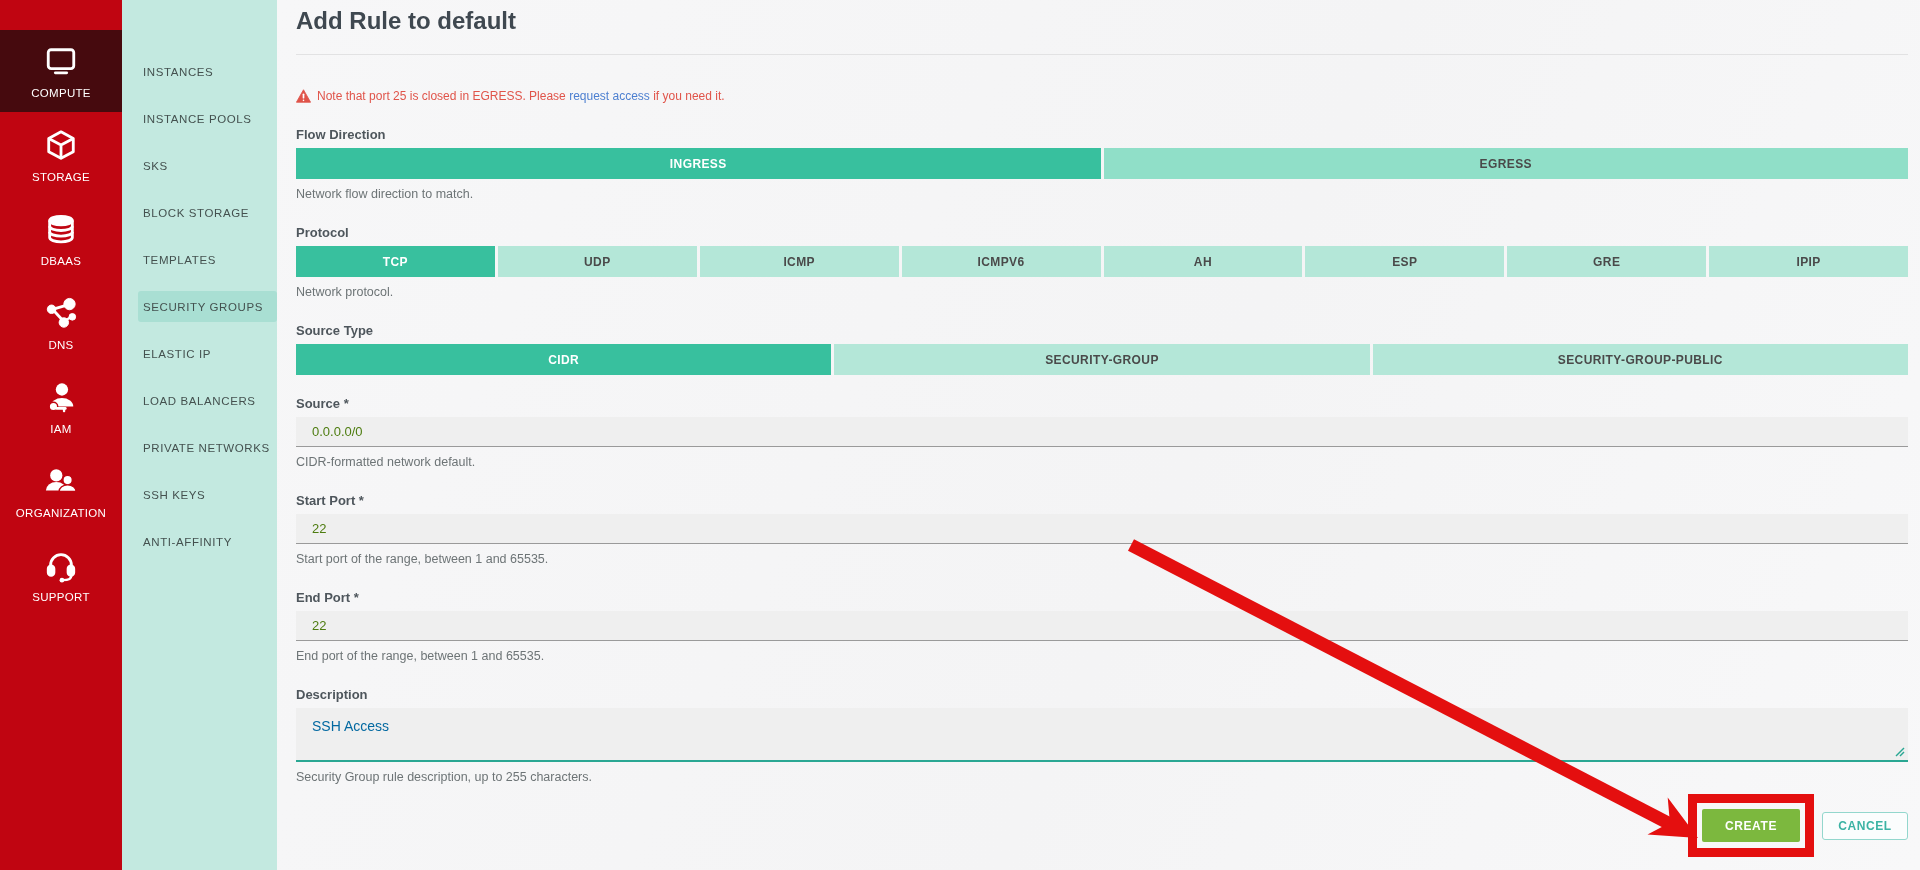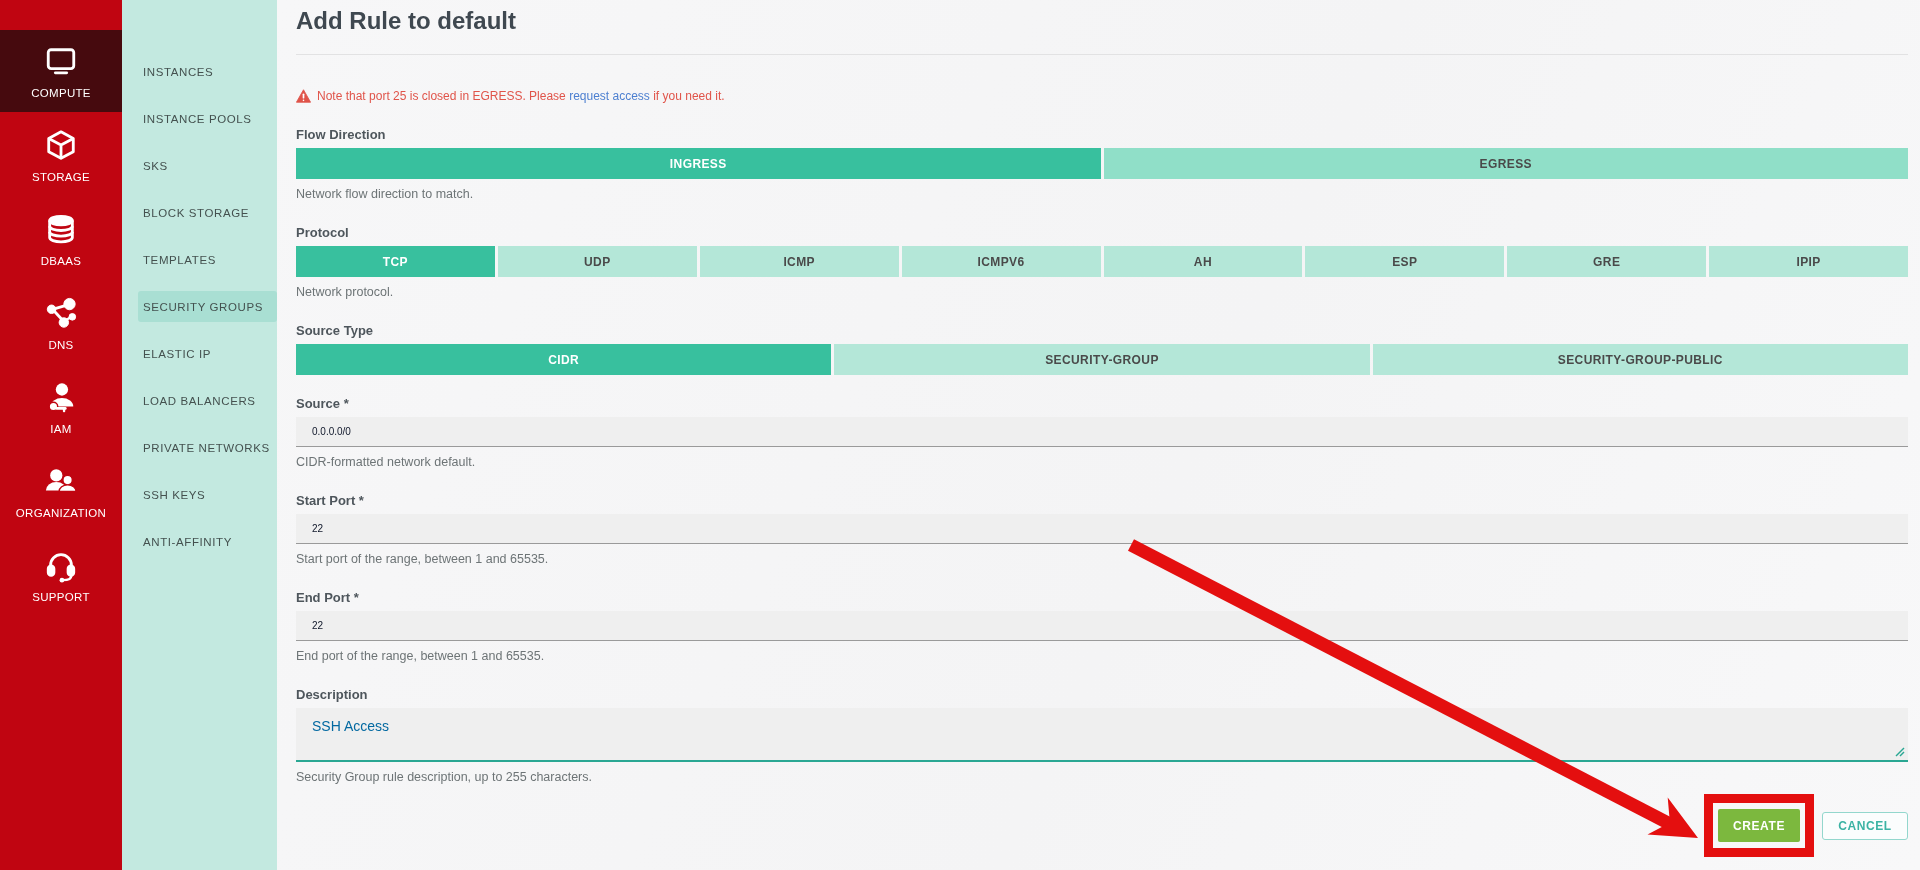"0.0.0.0/0" .tinput { color: #0f172a -> #4d7c0f; font-size: 10px -> 13px }
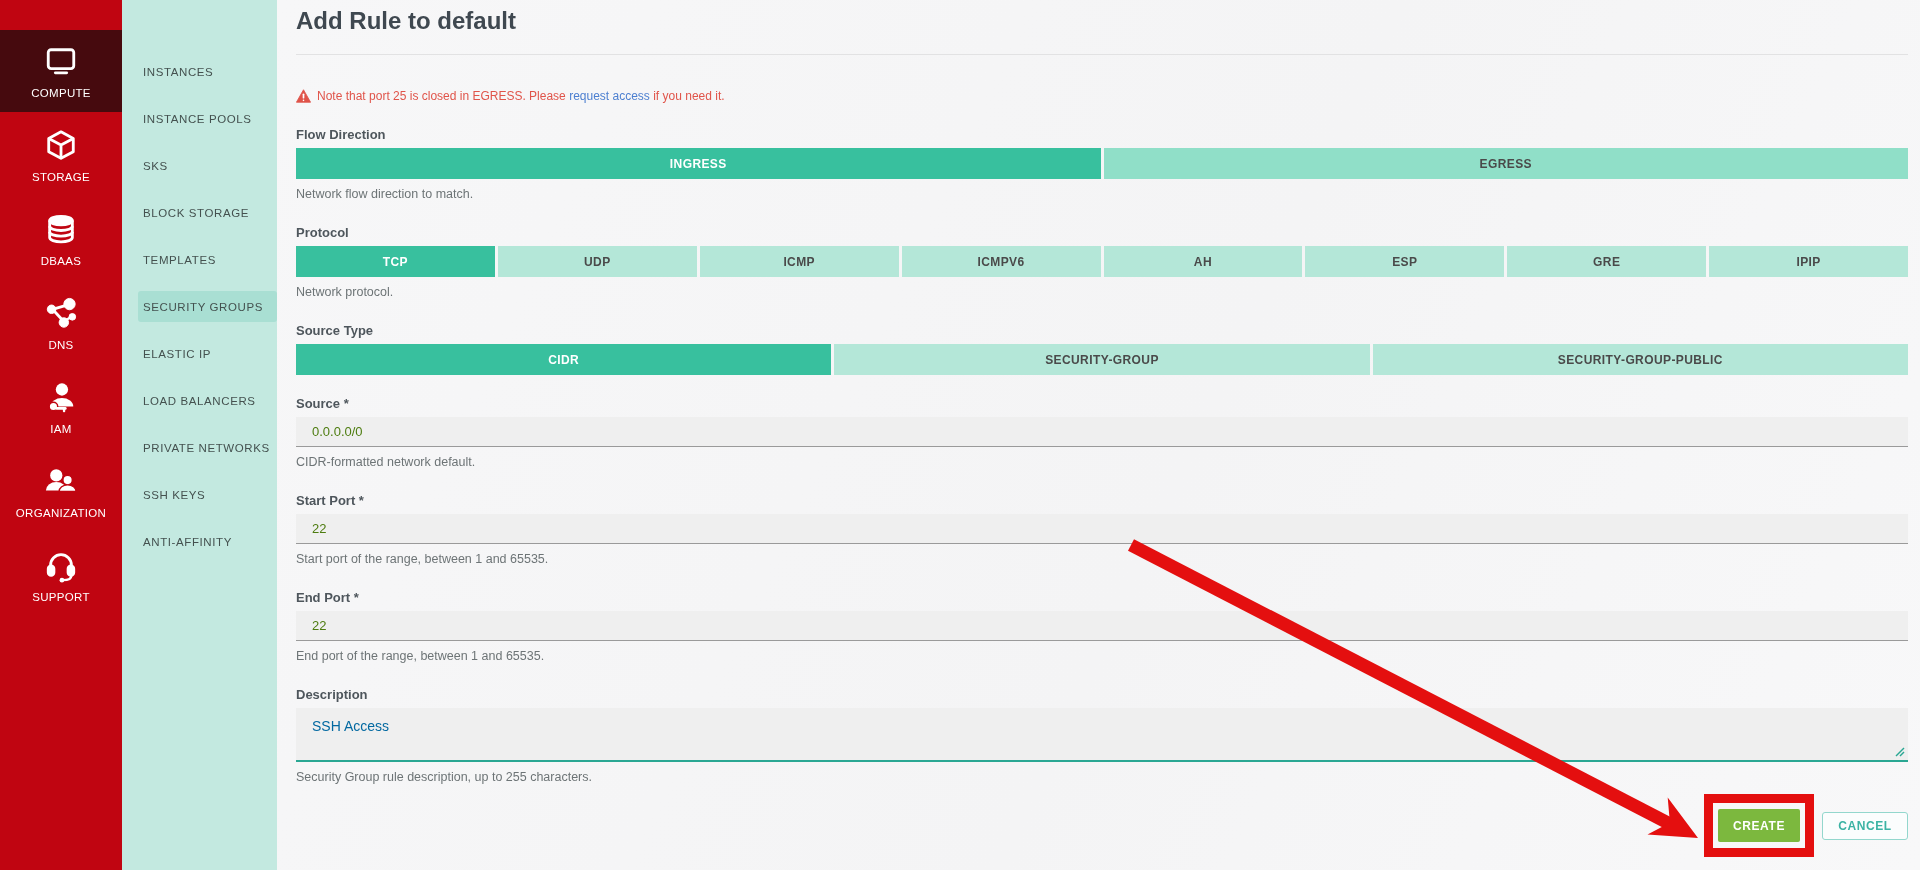"CREATE" .create-btn { width: 82px -> 98px }
